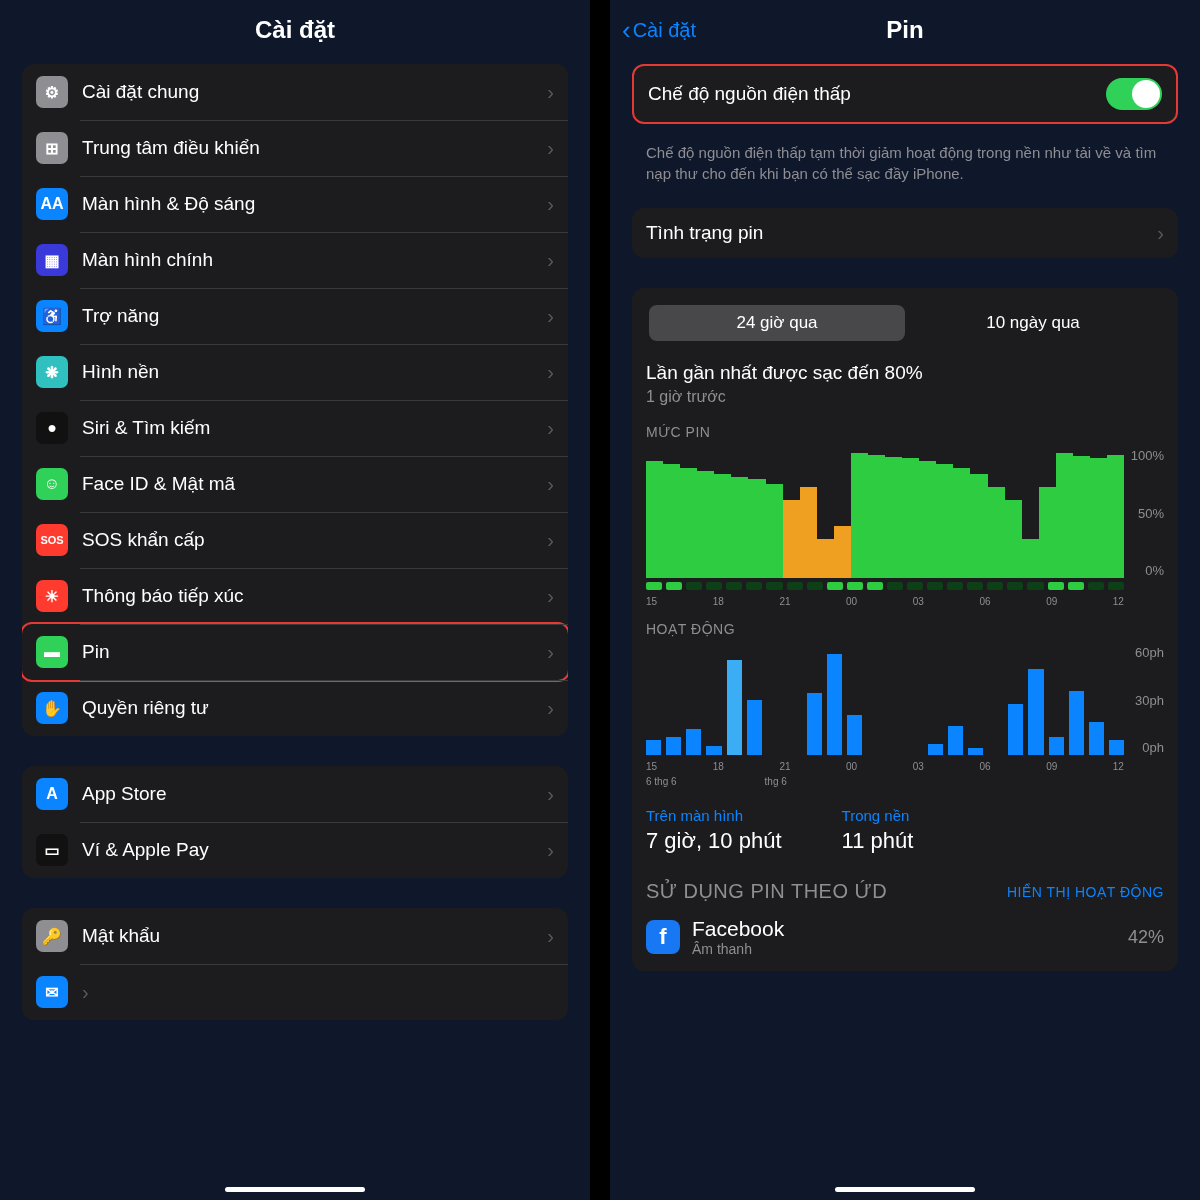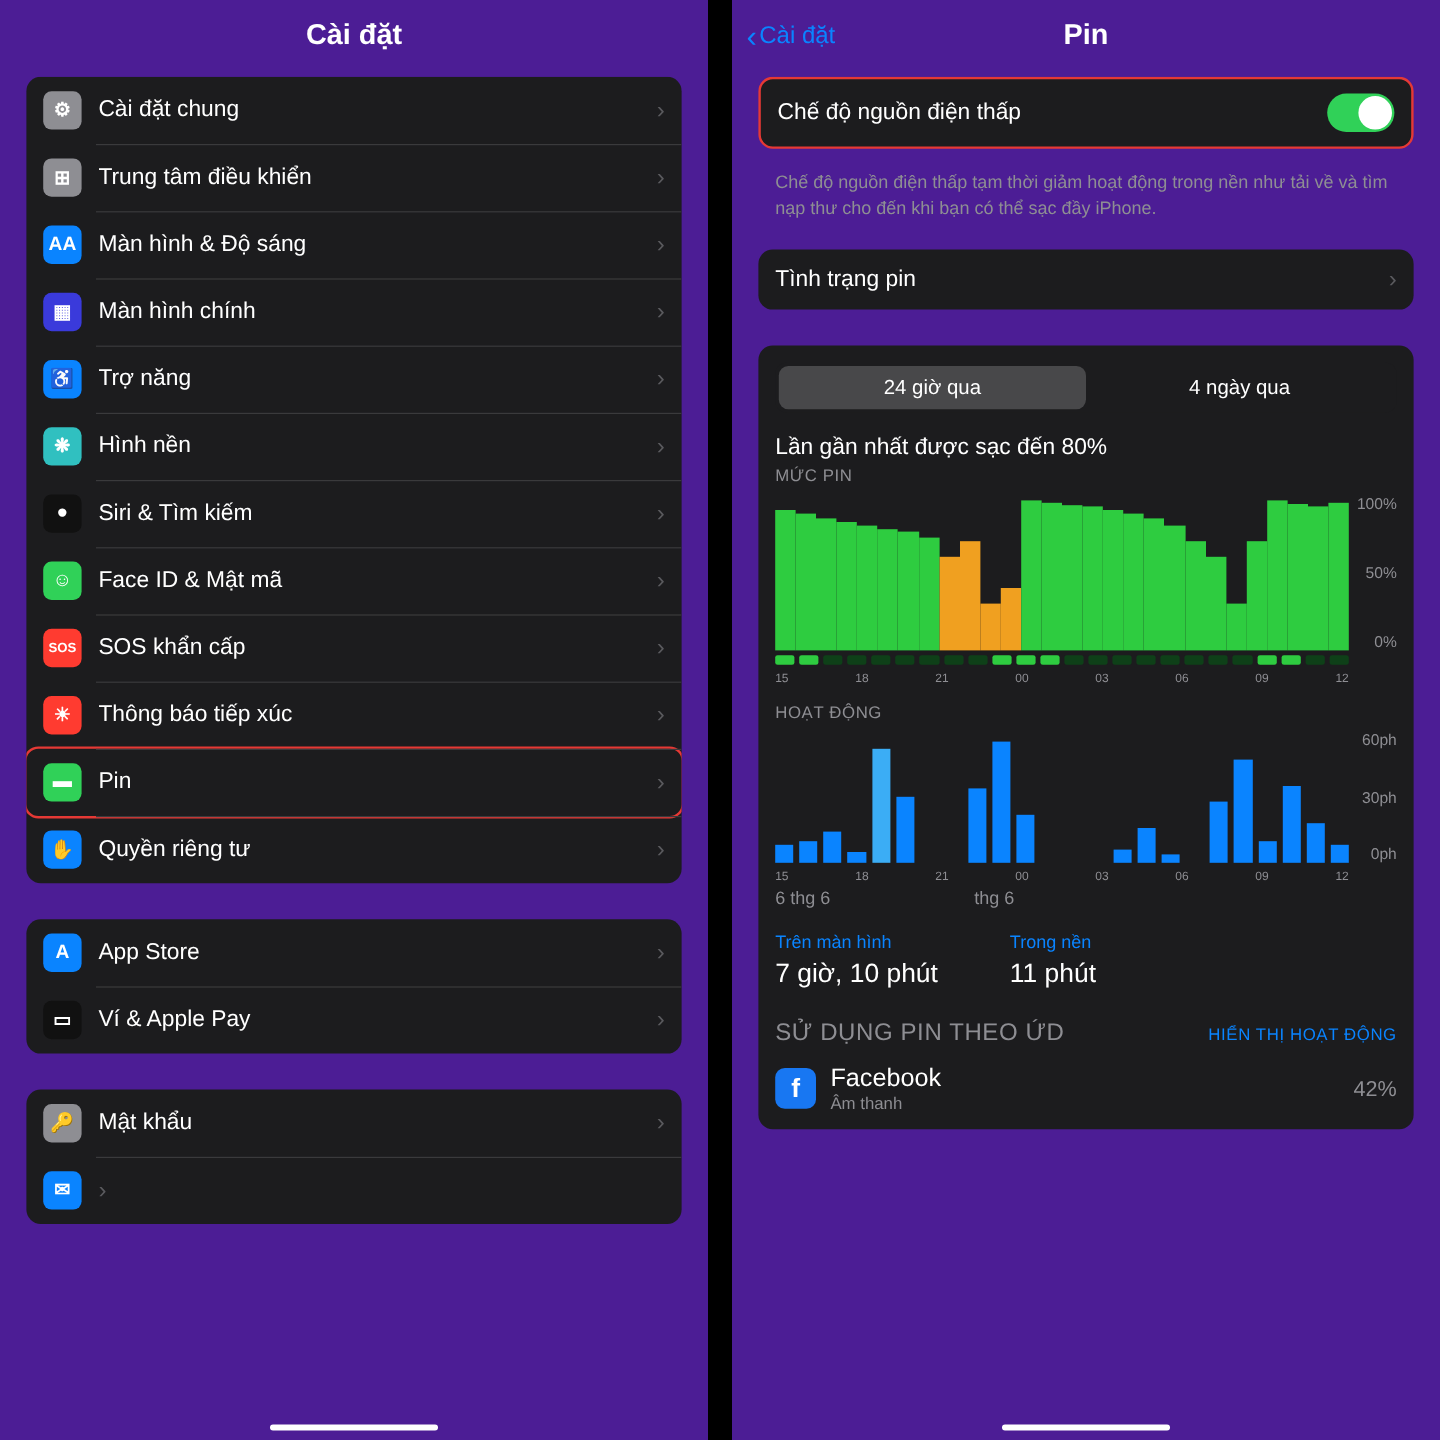"Cài đặt" .phone { background: #4c1d95 -> #0f172a }
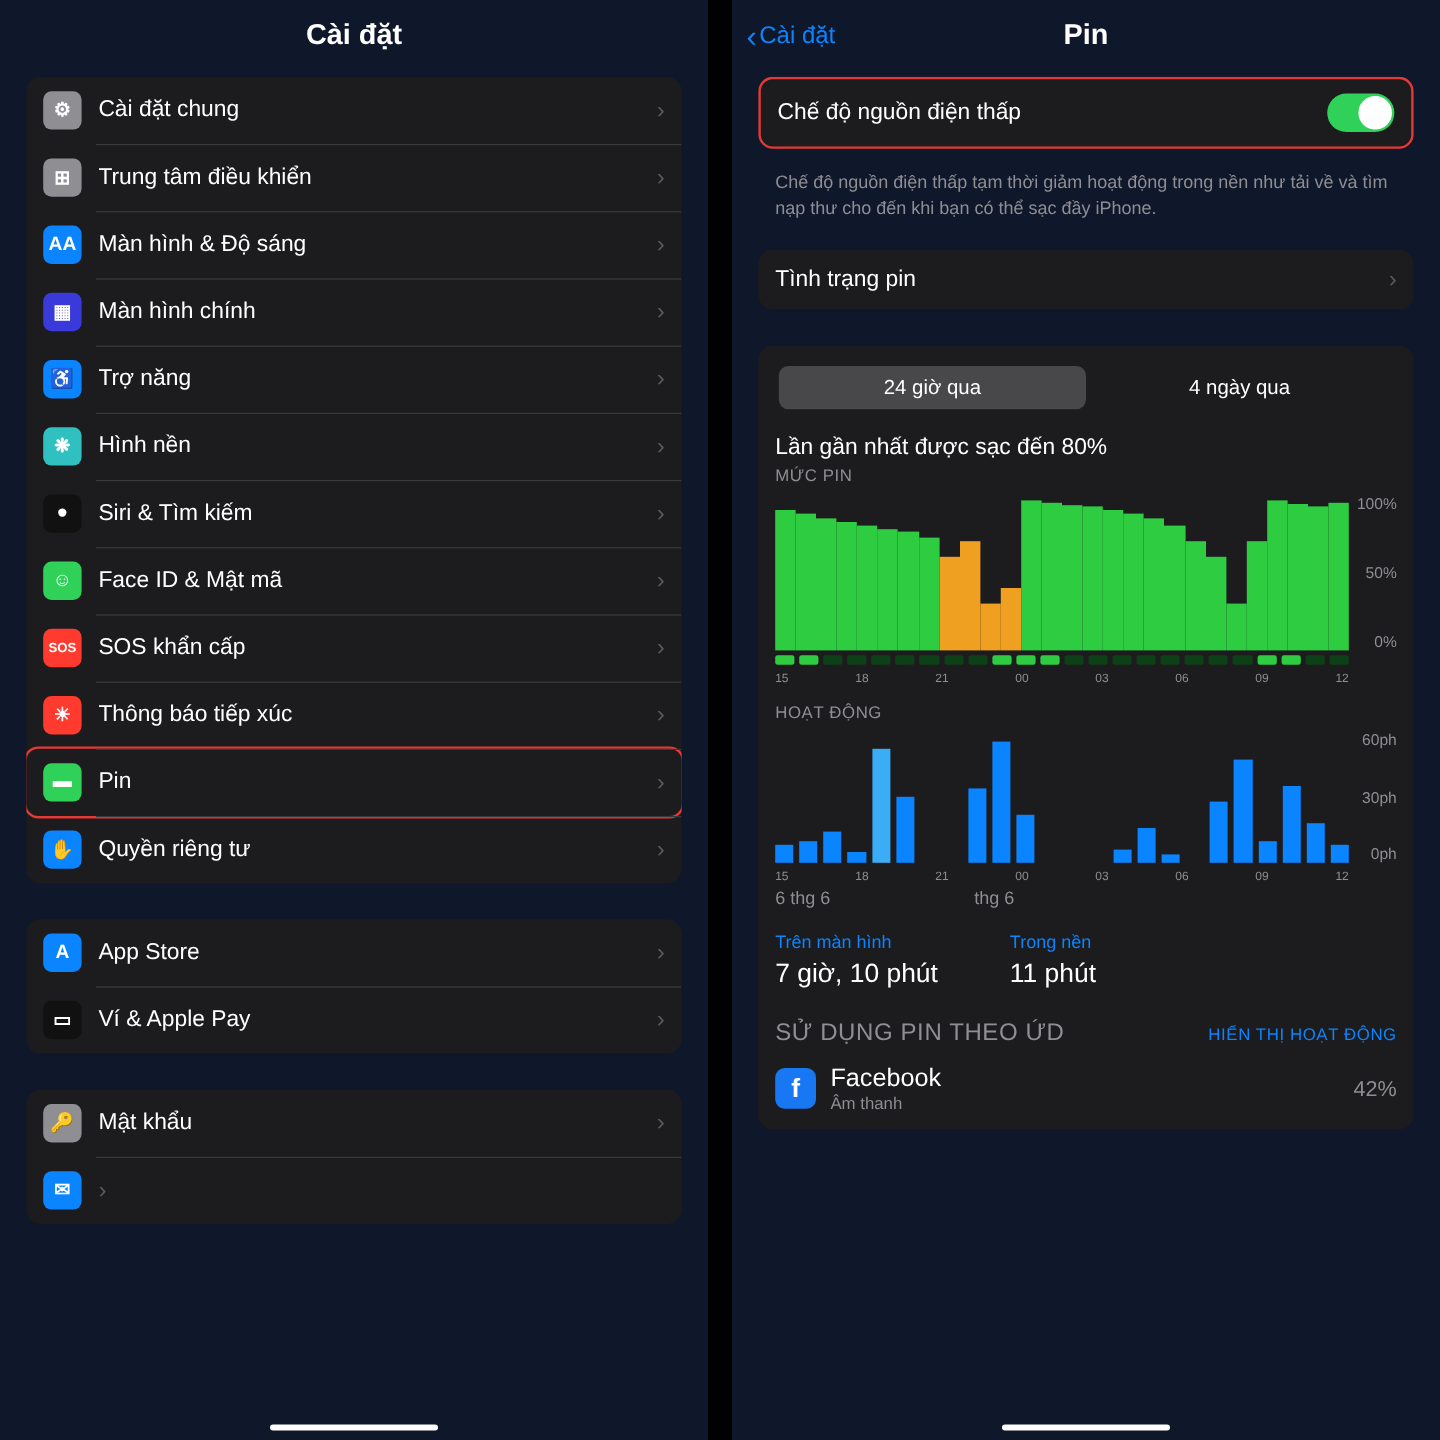"4 ngày qua" div.seg { text: 4 -> 10 }
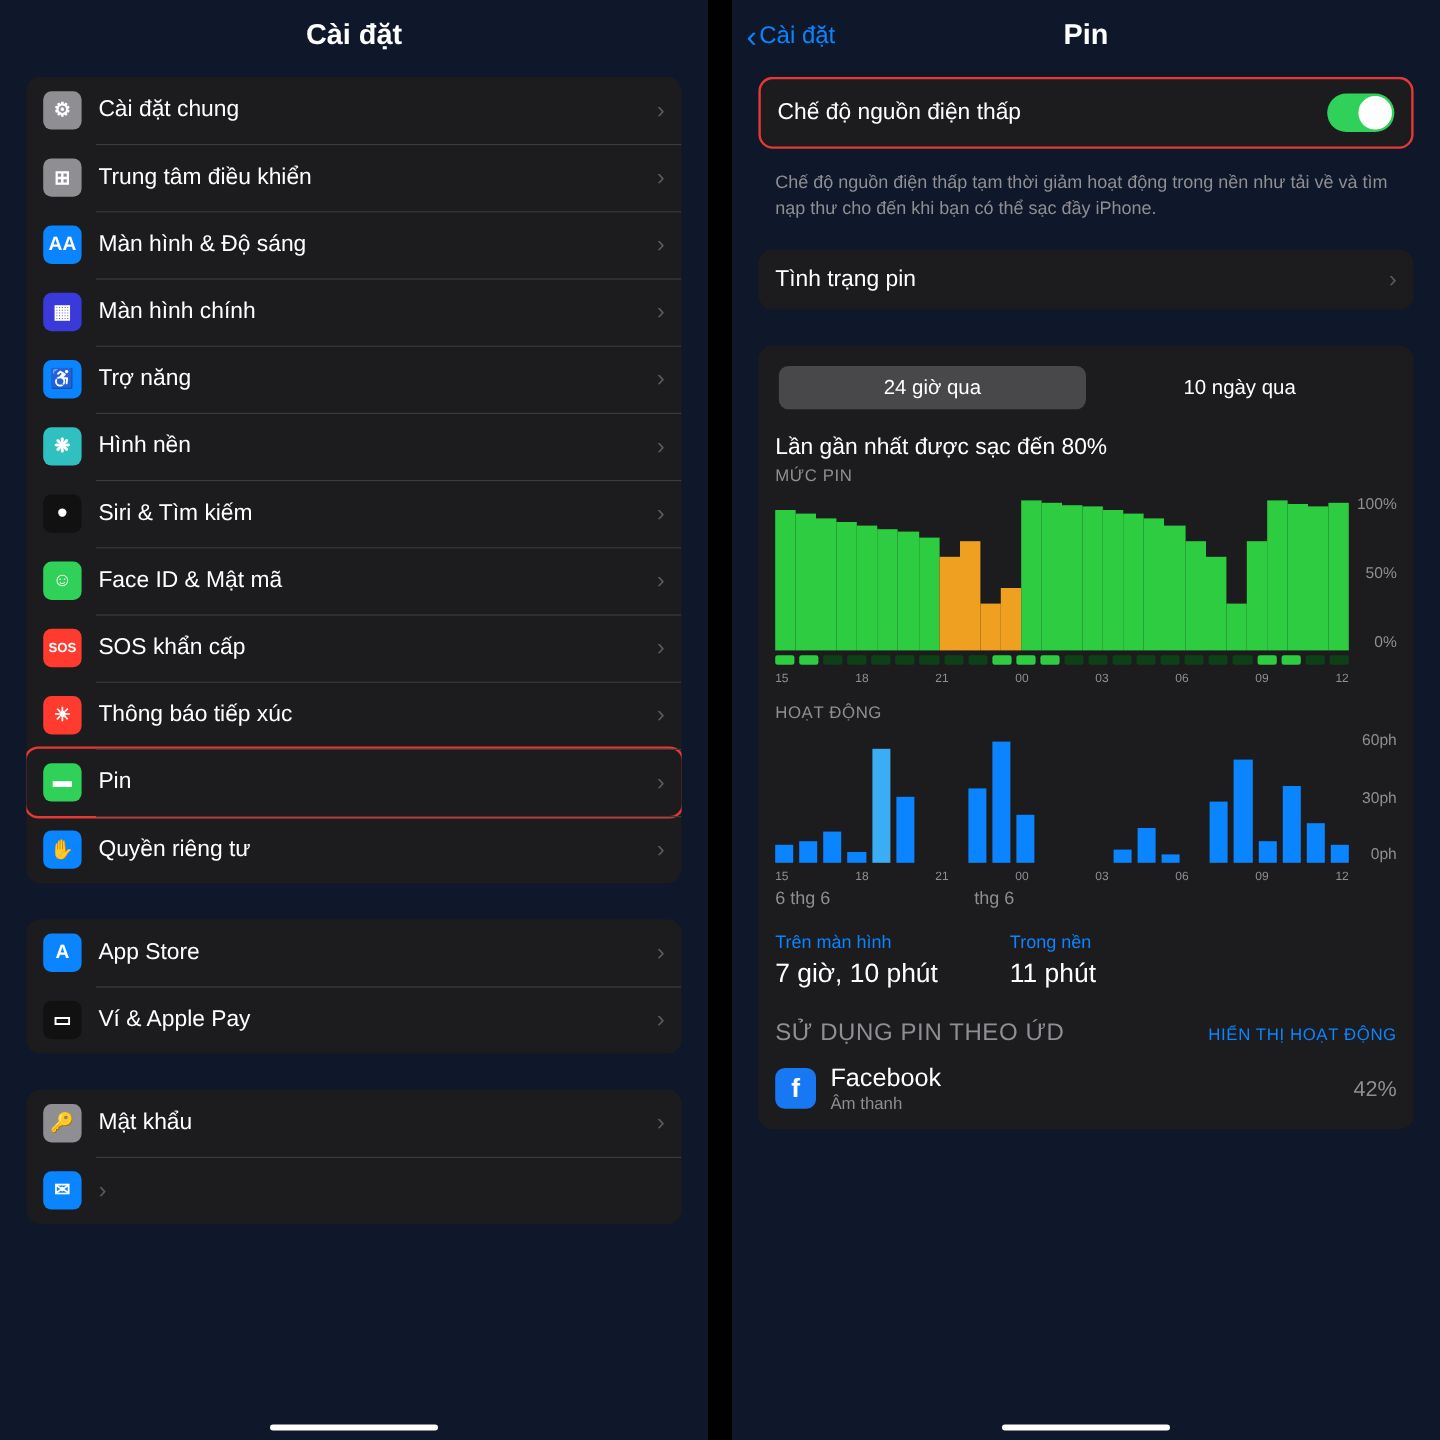"1 giờ trước" div.charge-sub { html: none -> <div>1 giờ trước</div> }
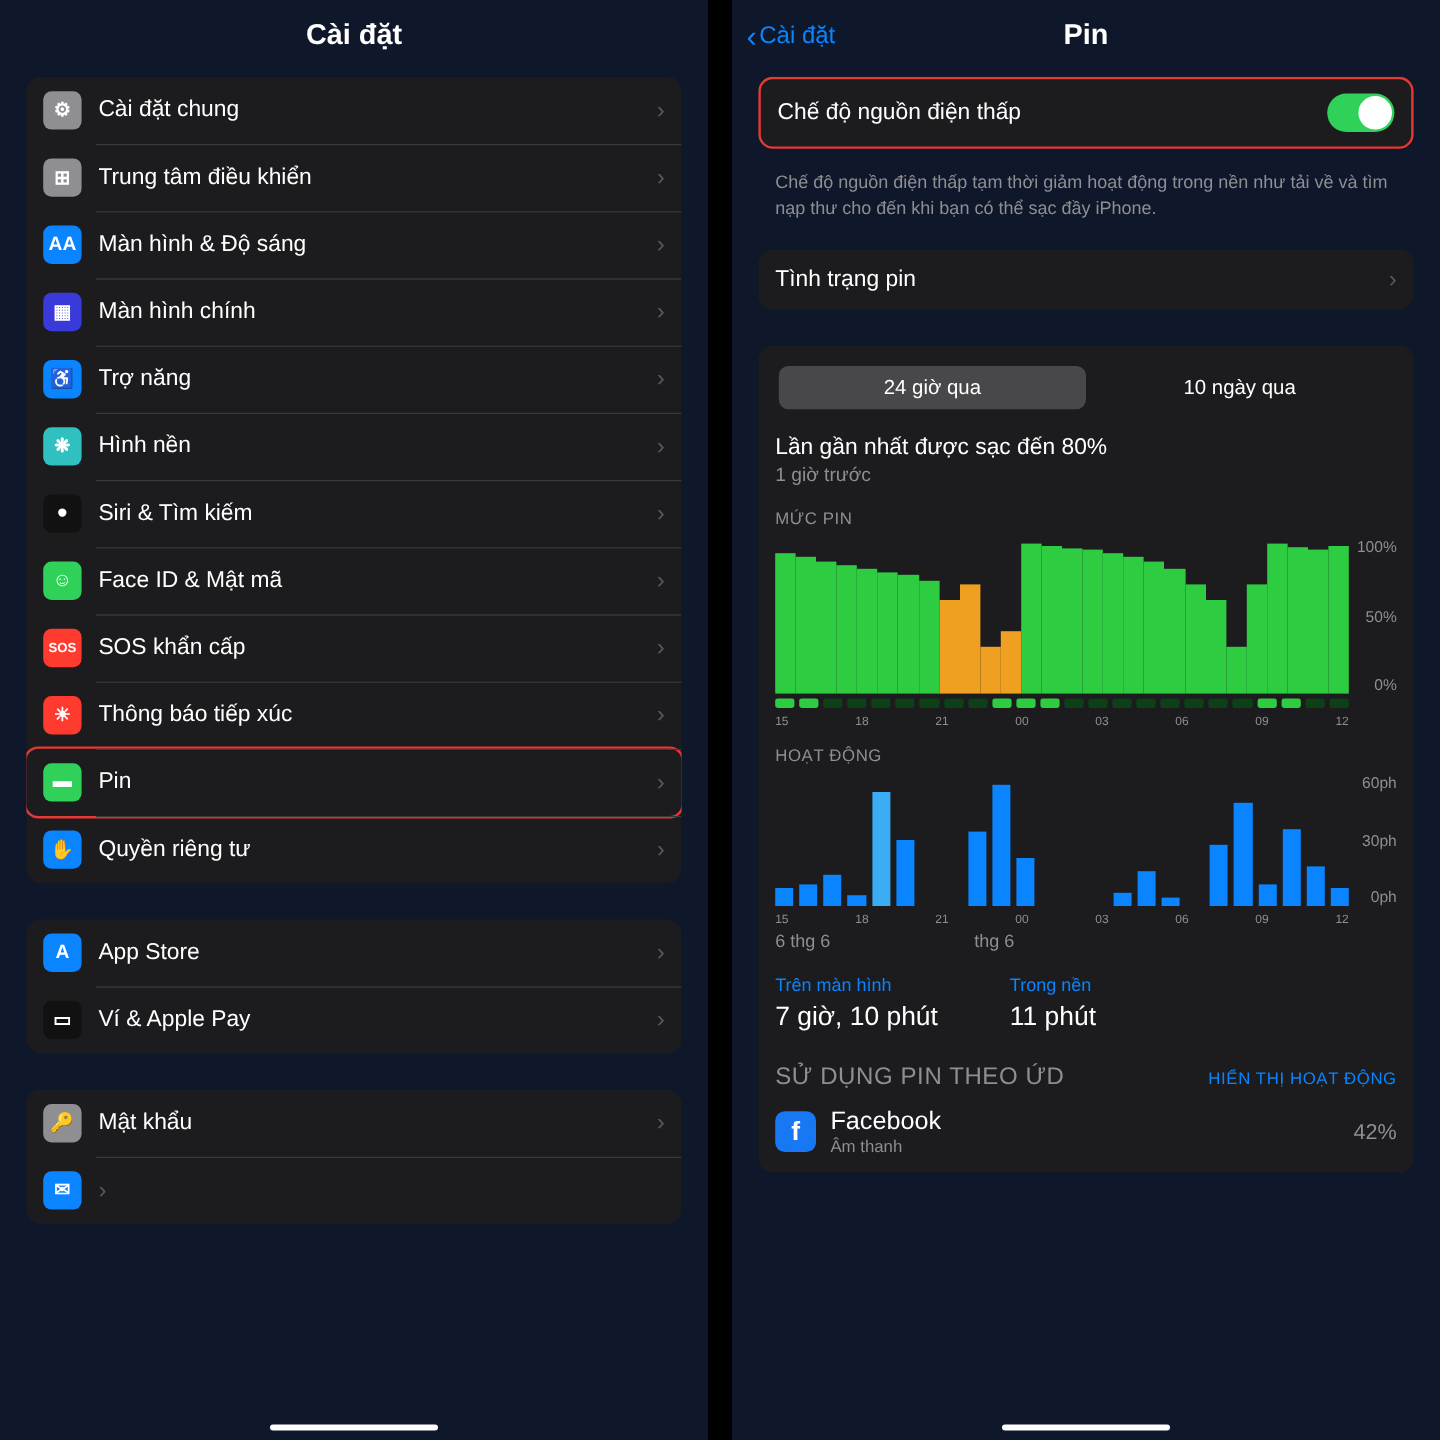"6 thg 6" .date-row { font-size: 15px -> 10px; gap: 120px -> 88px }
